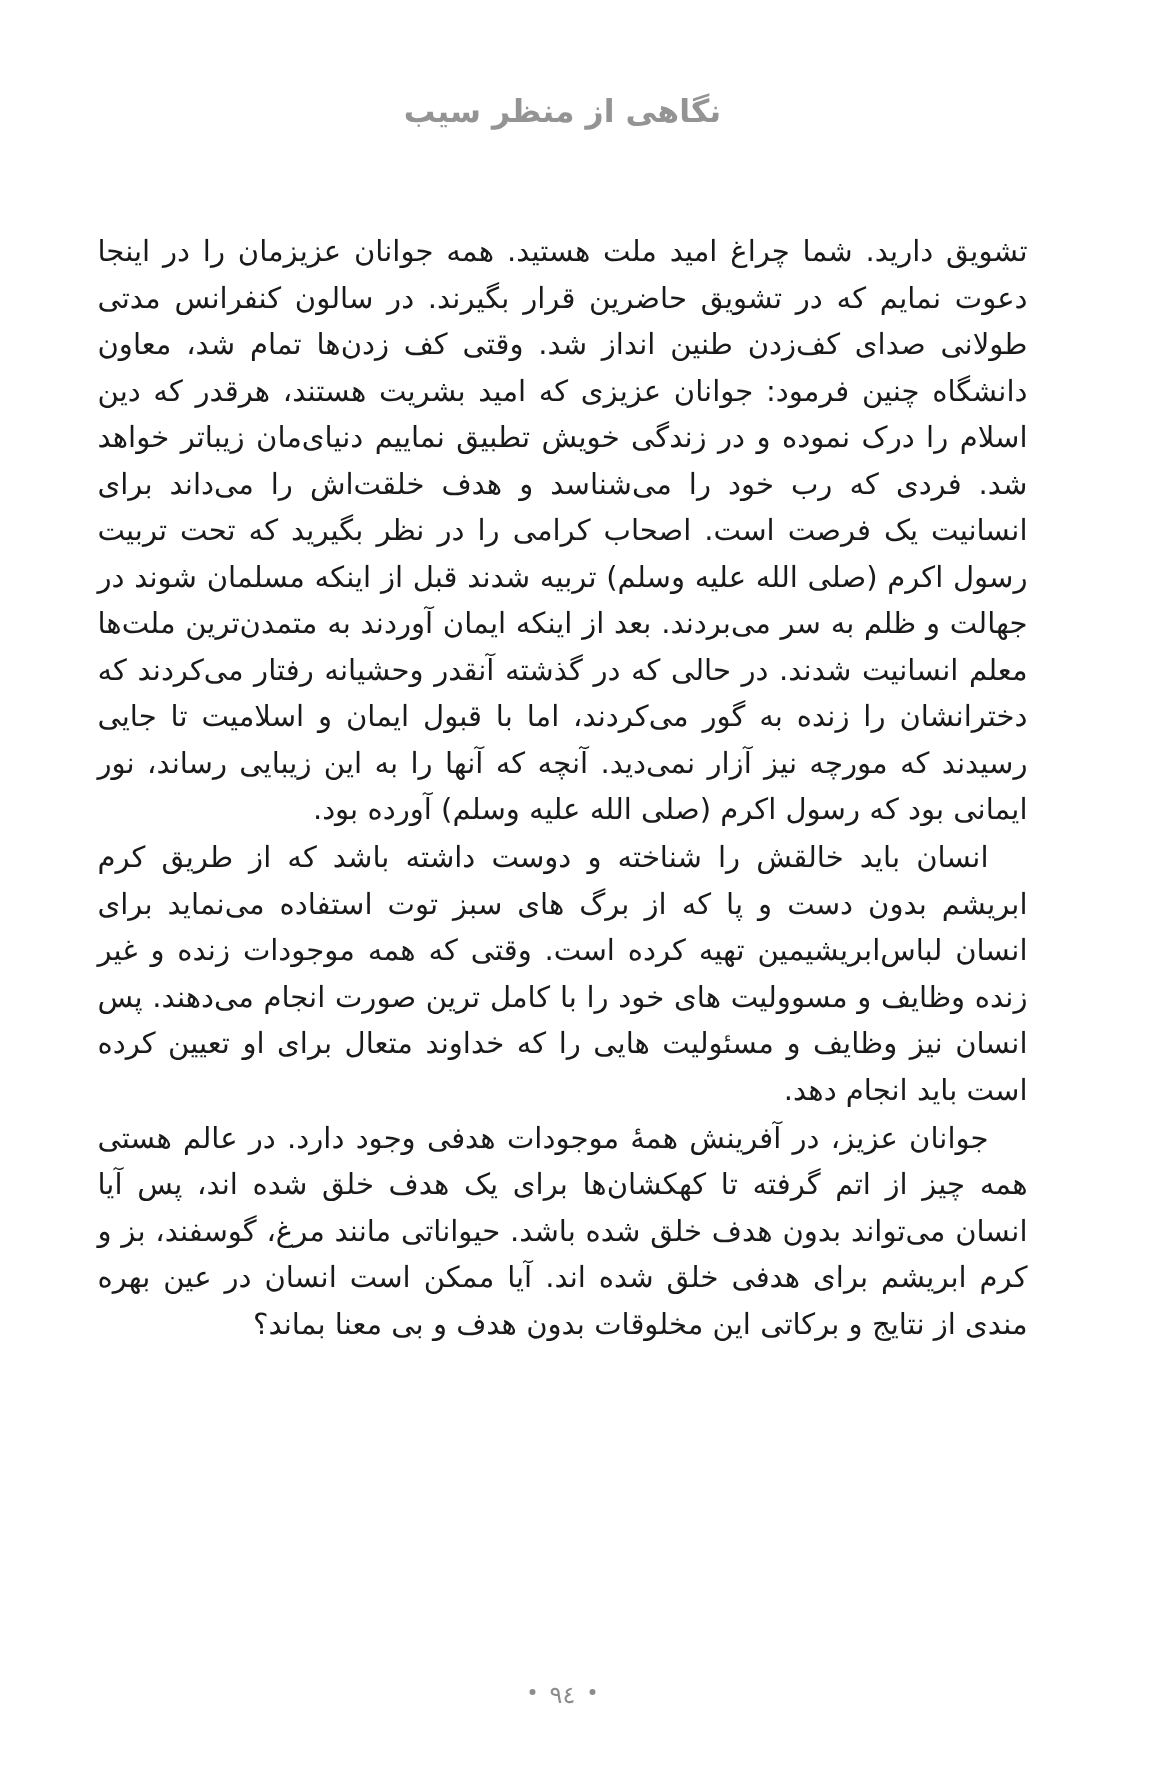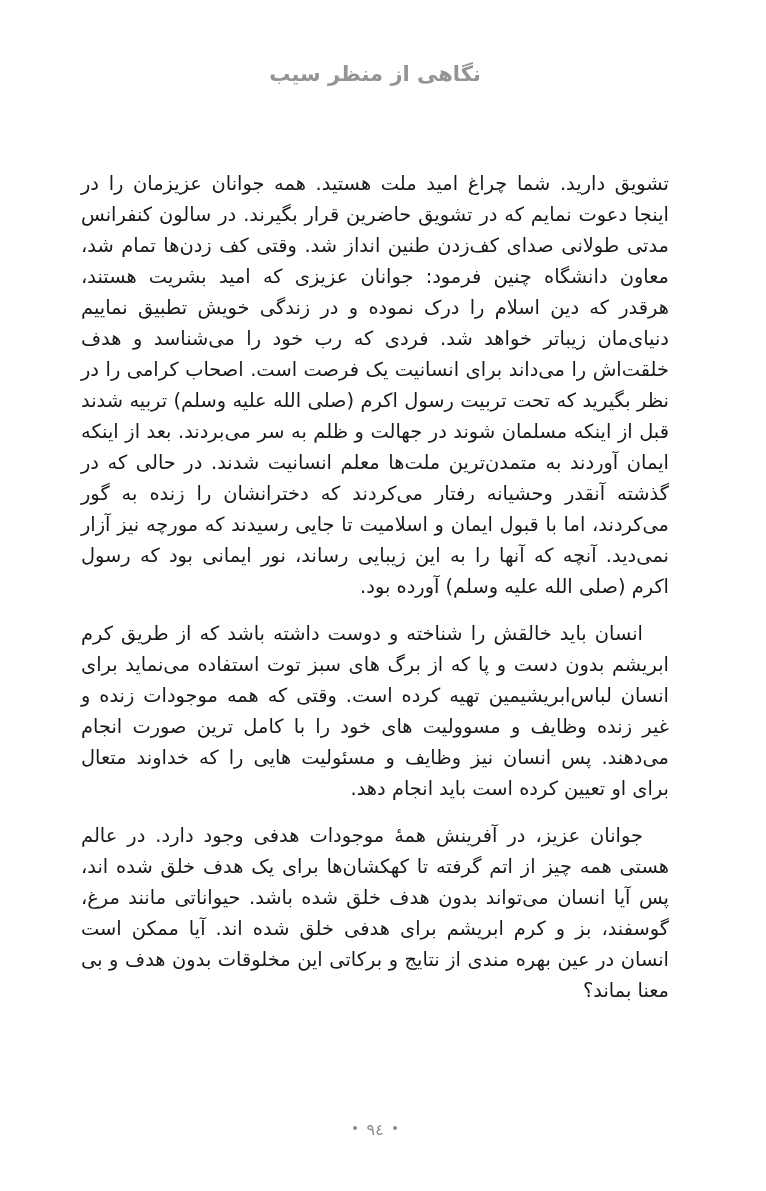"تشویق دارید. شما چراغ امید" .para { margin: 16px -> 0 }
